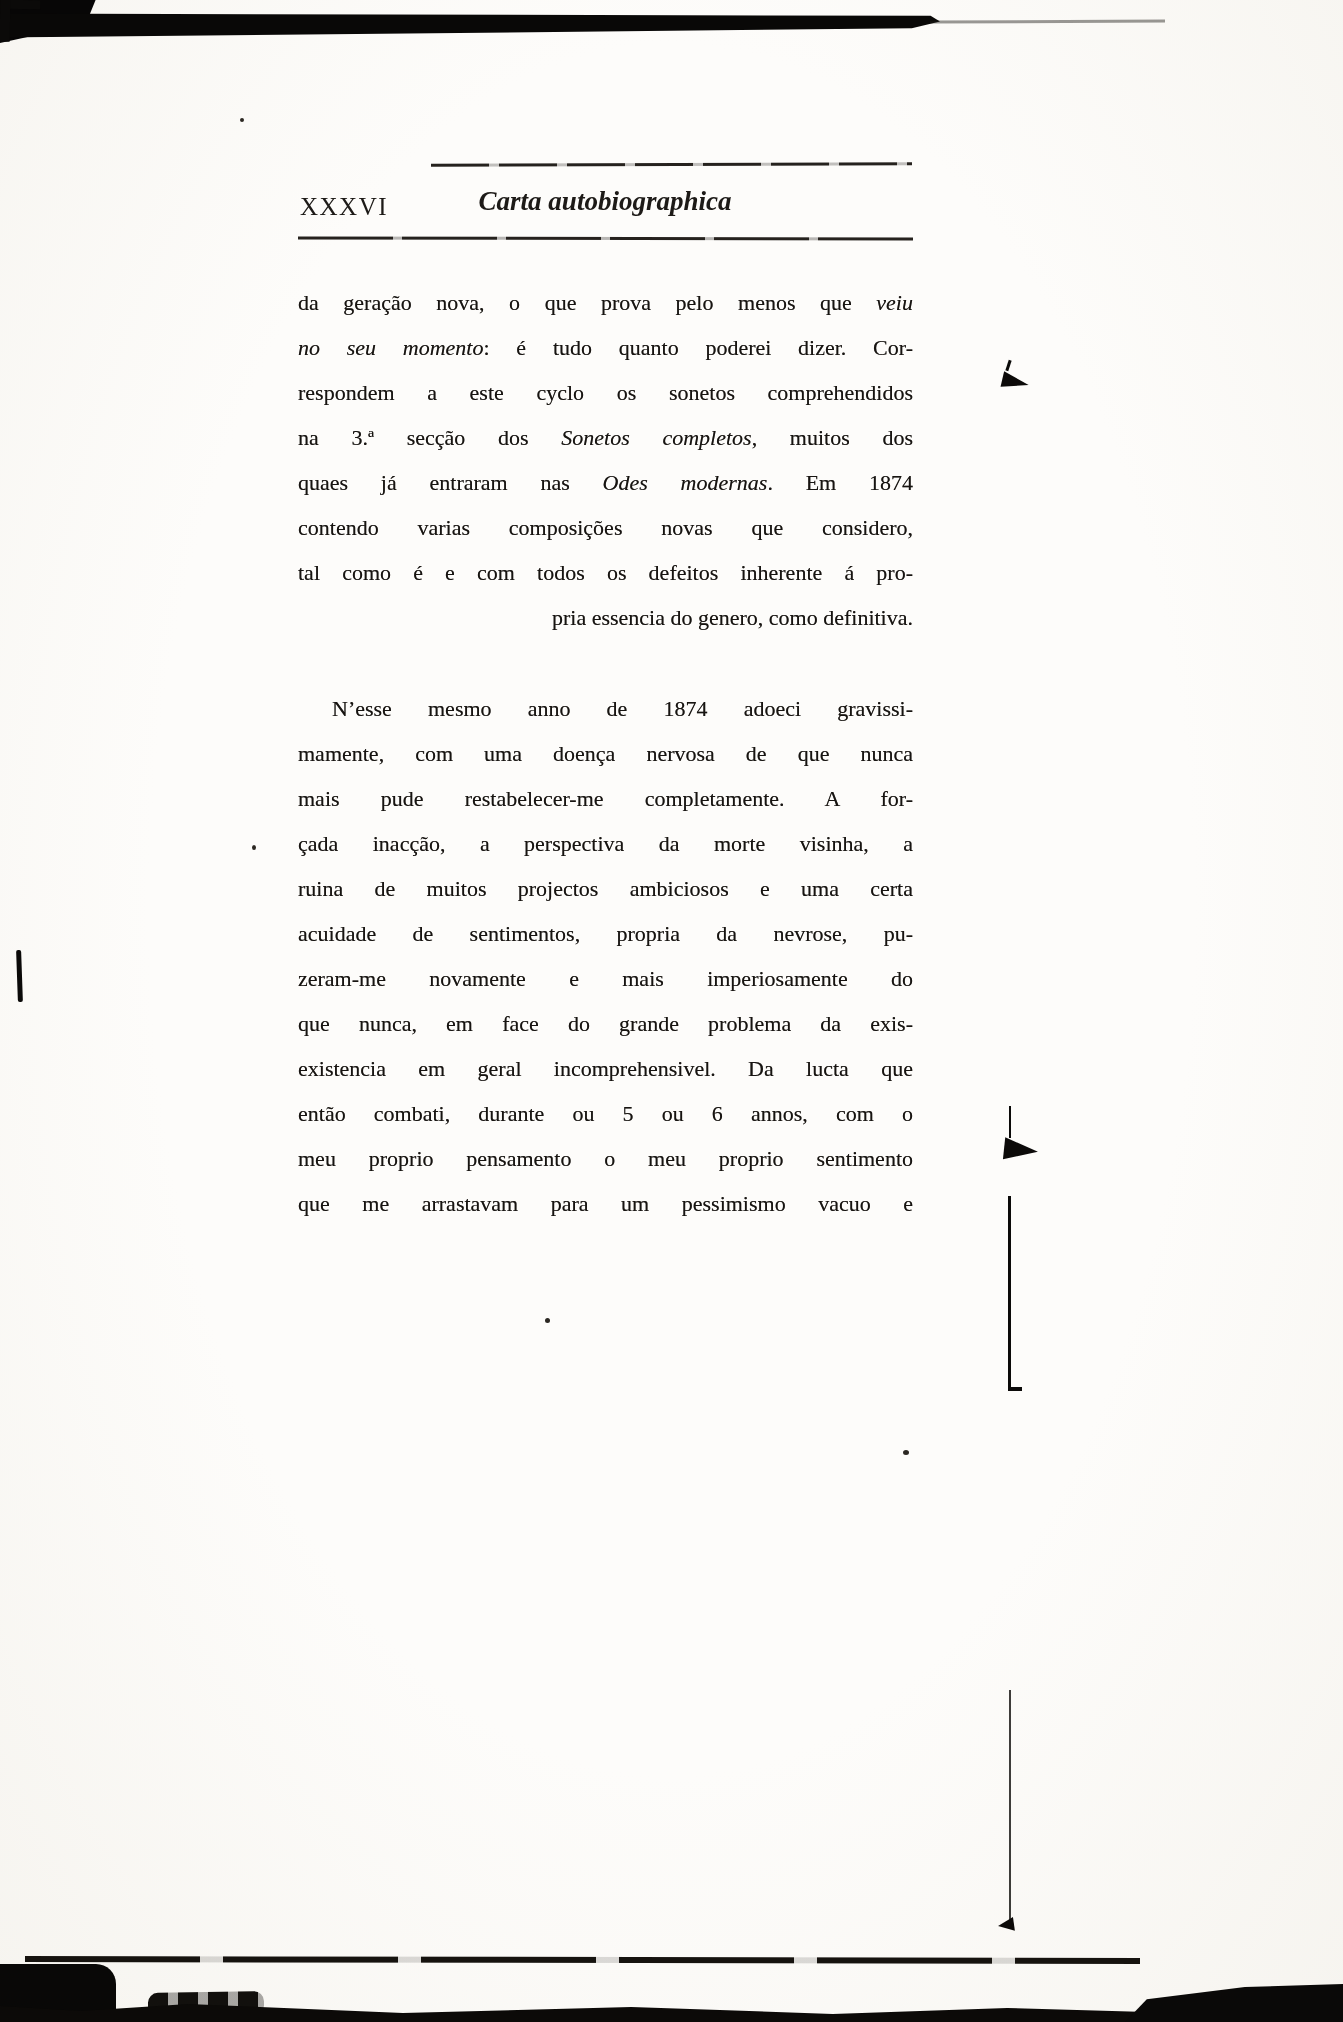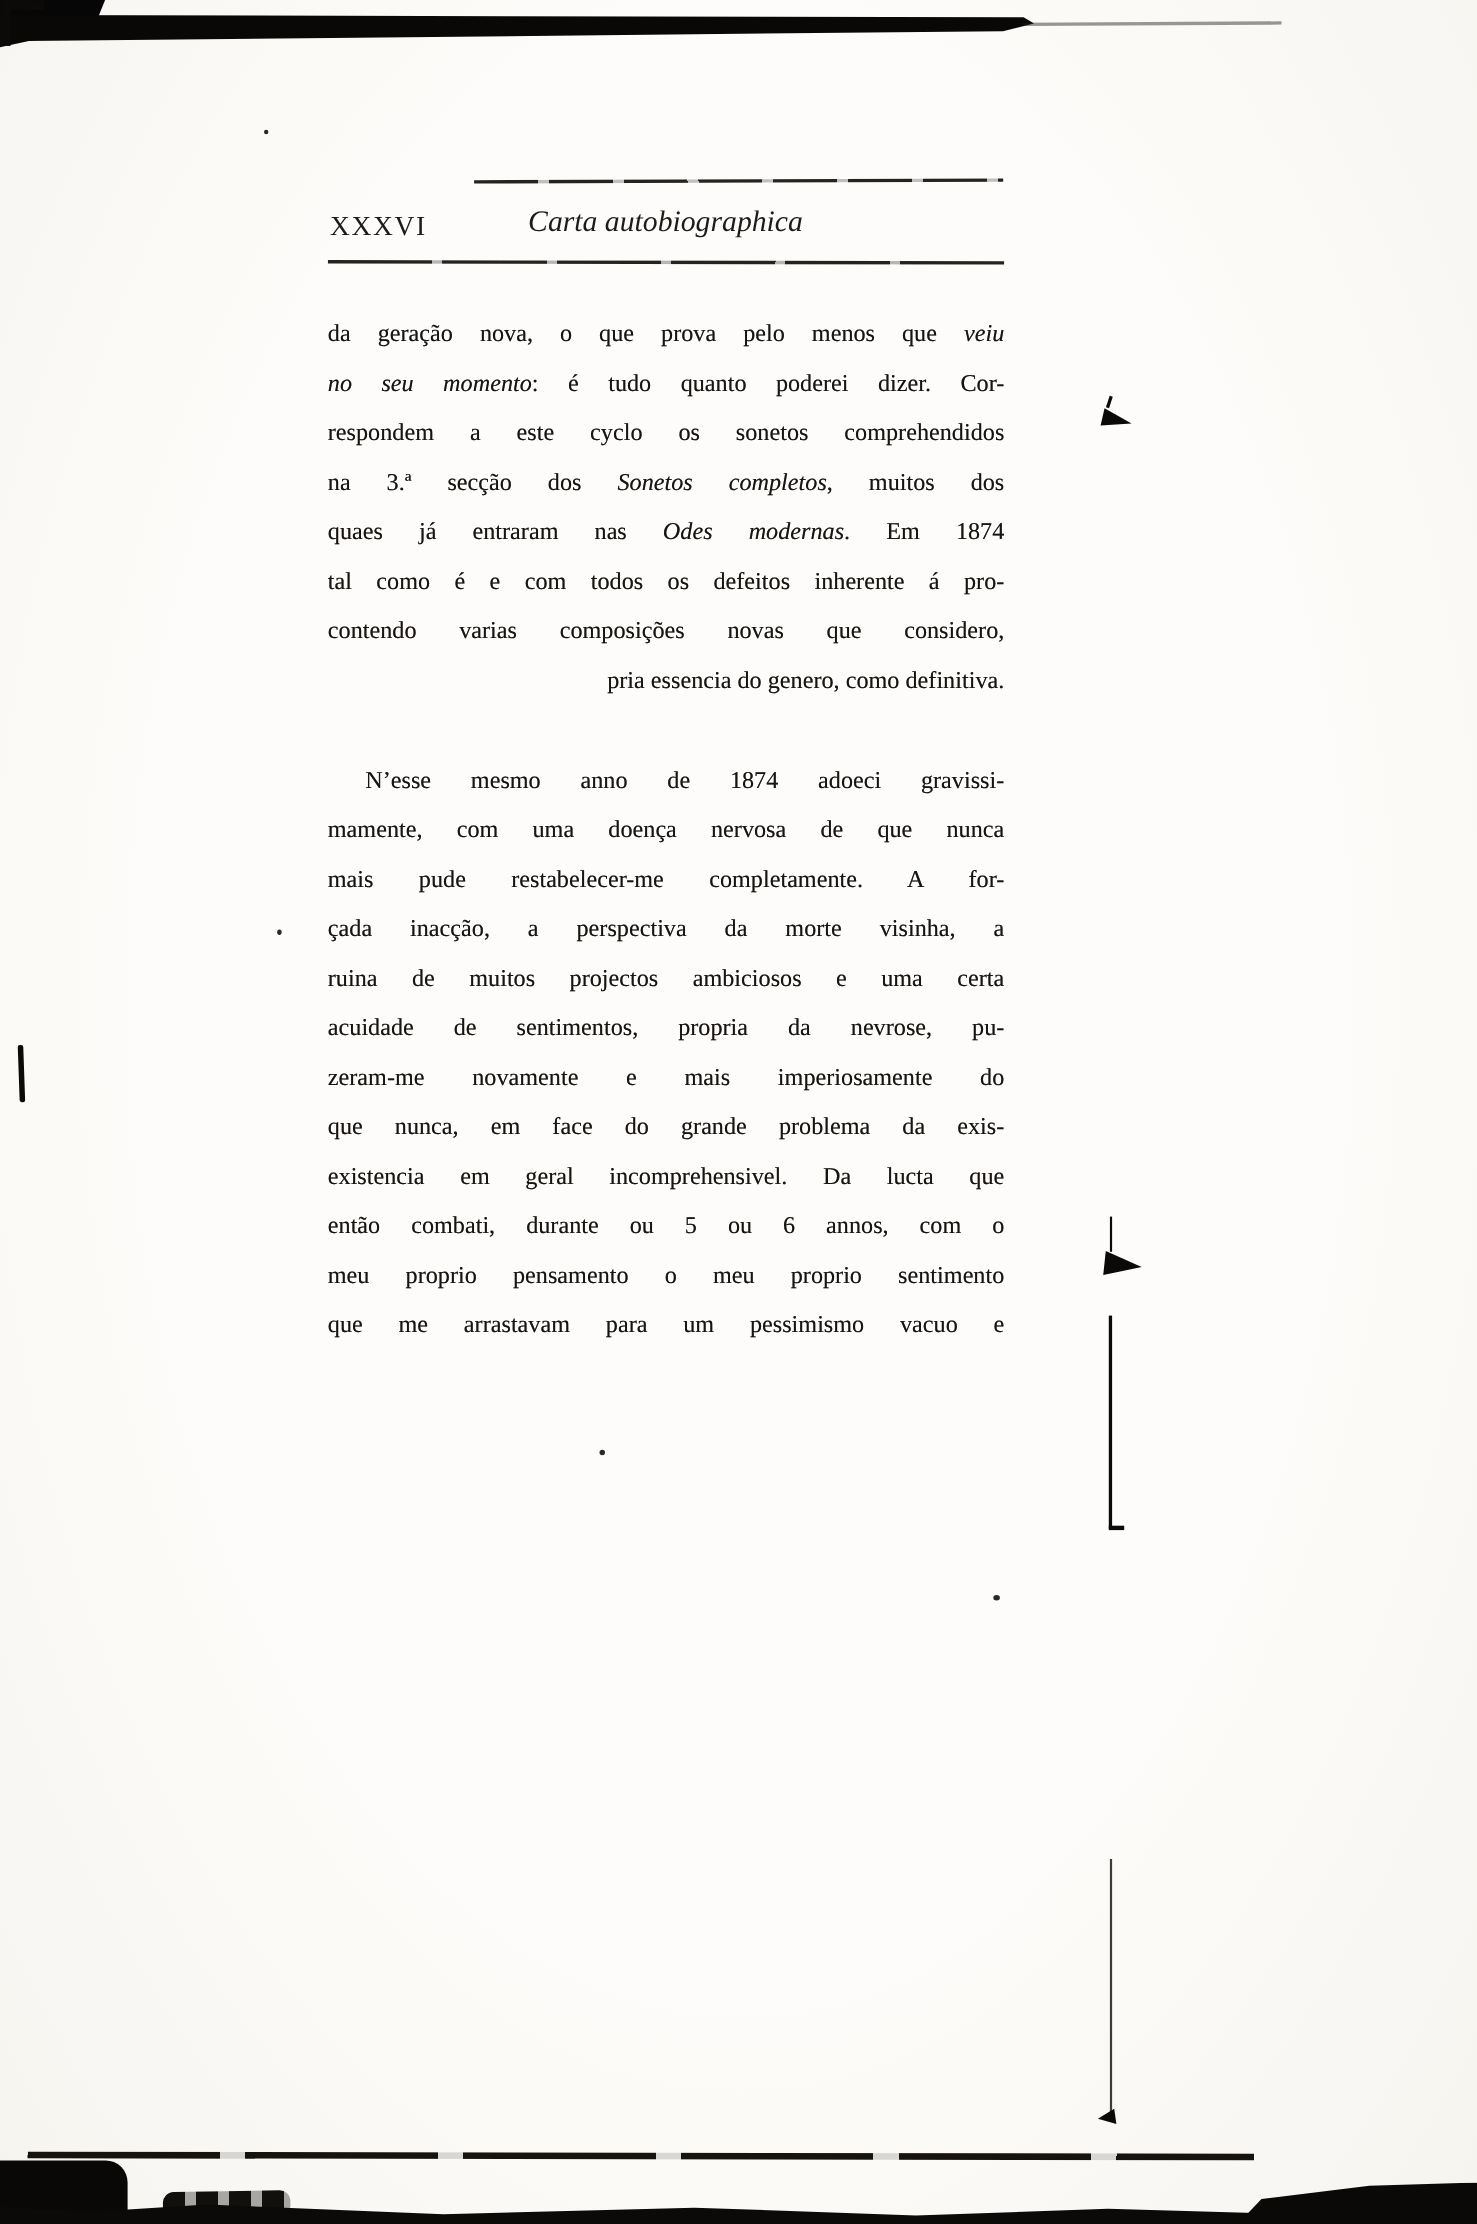"Carta autobiographica" .header-title { font-weight: normal -> bold }
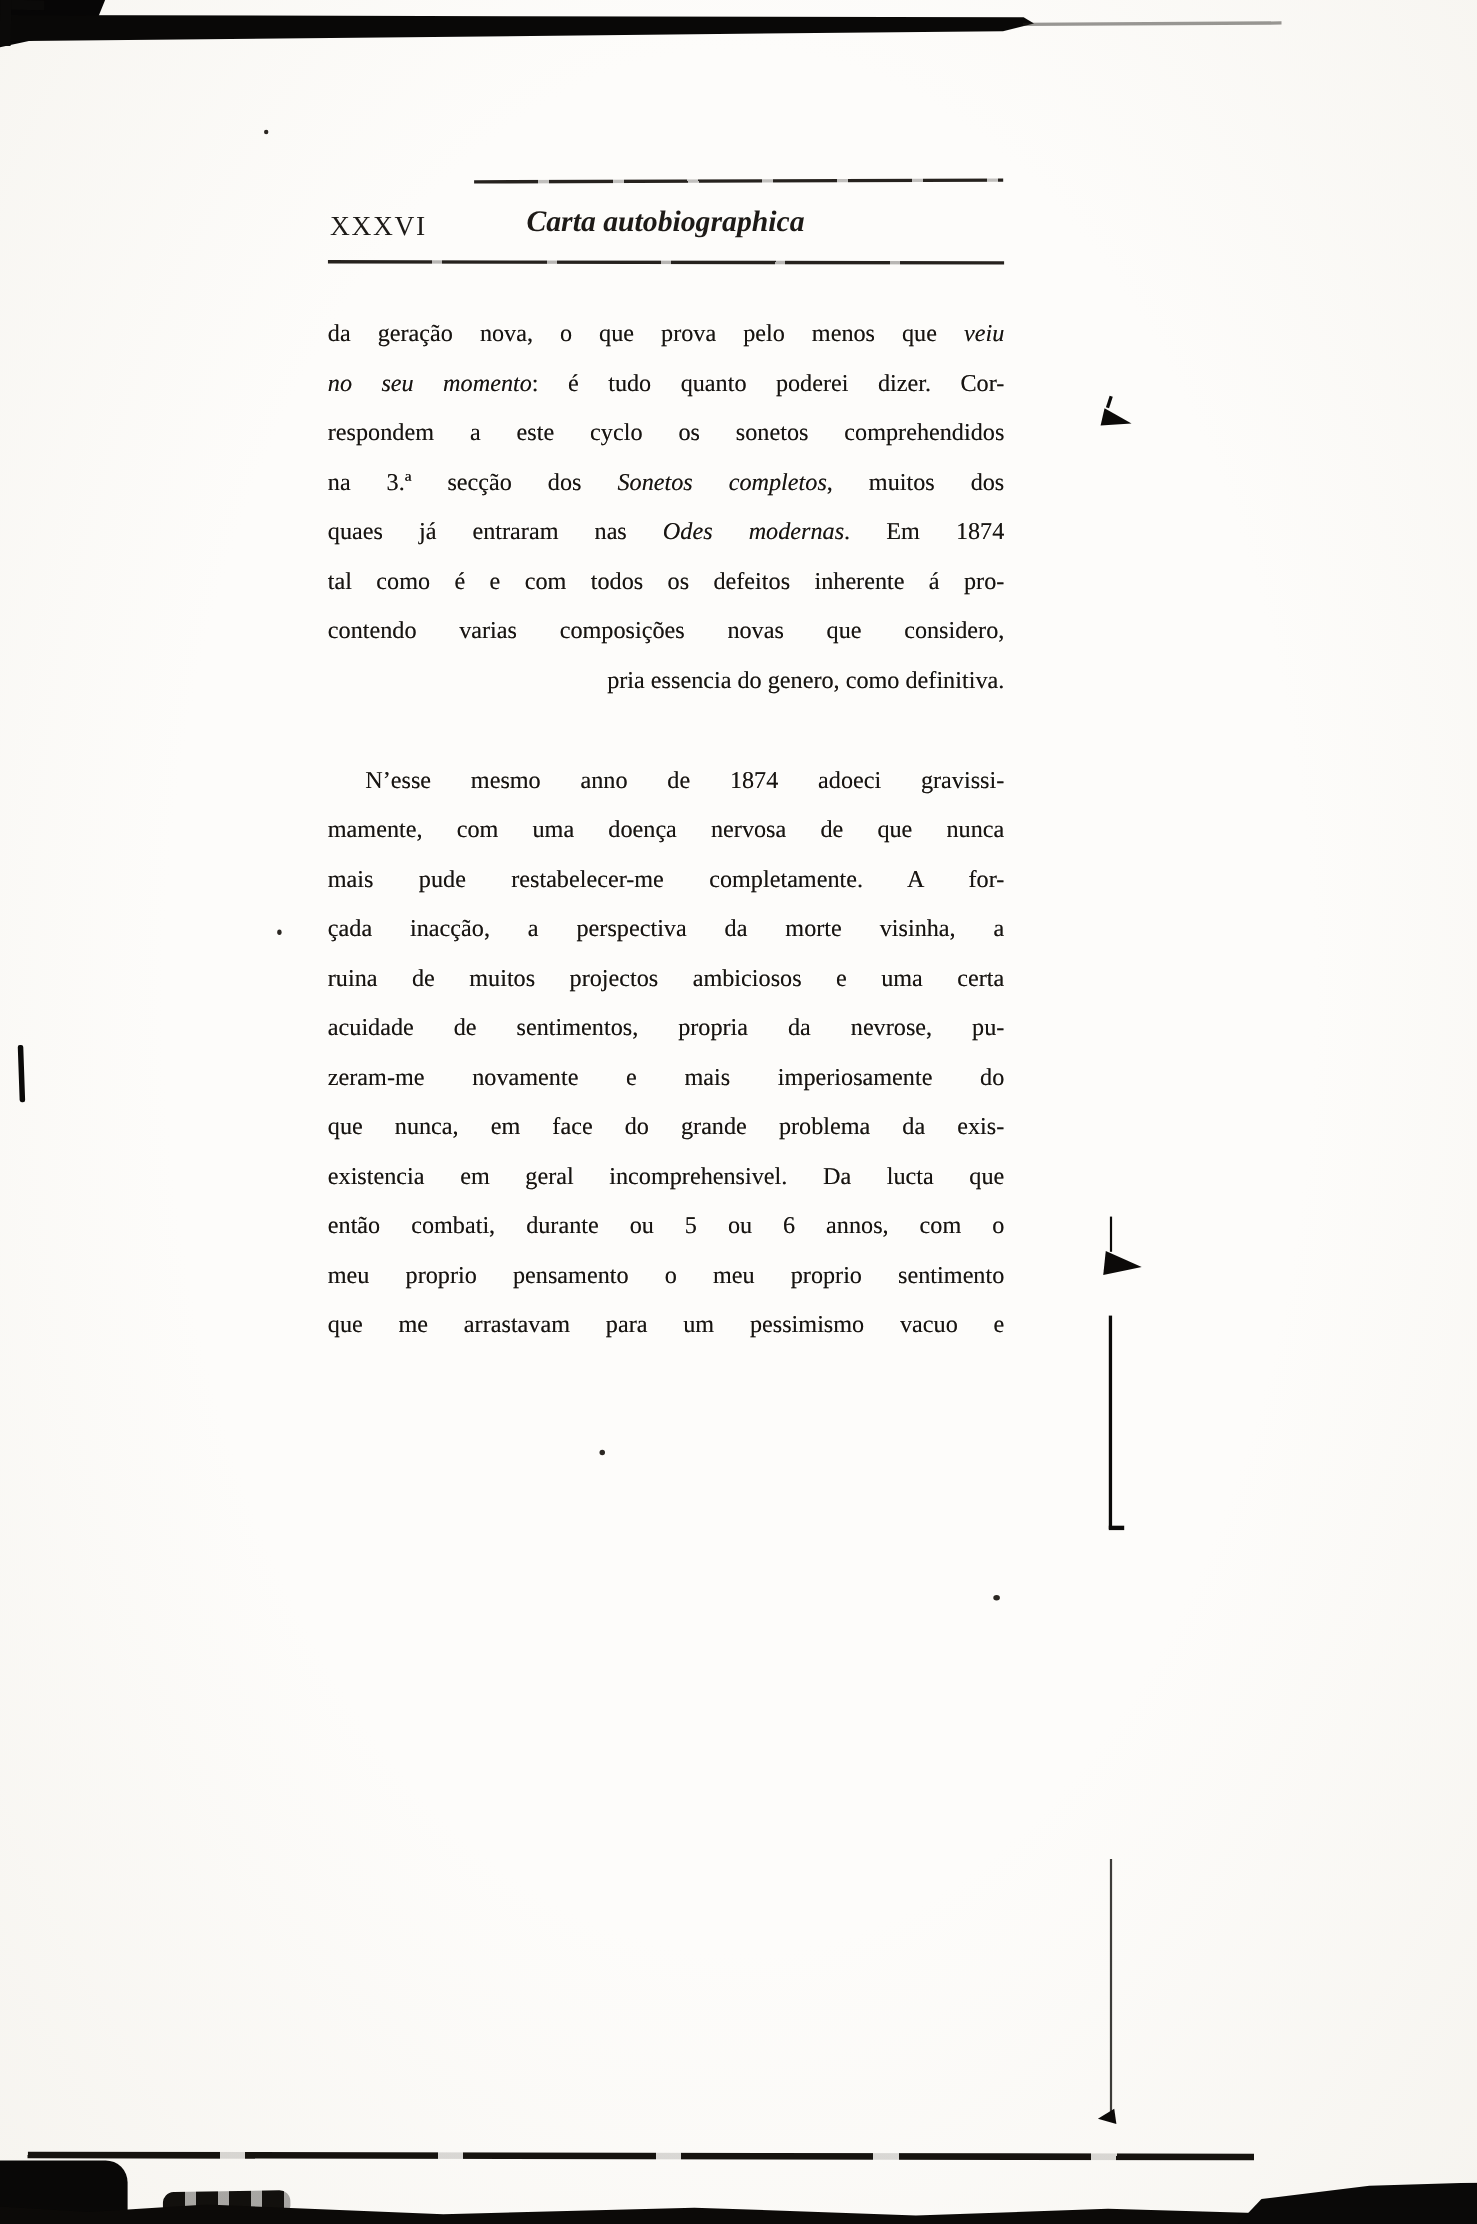"tal como é e com" div.text-line { order: before "contendo varias composições novas que" -> after "contendo varias composições novas que" }
